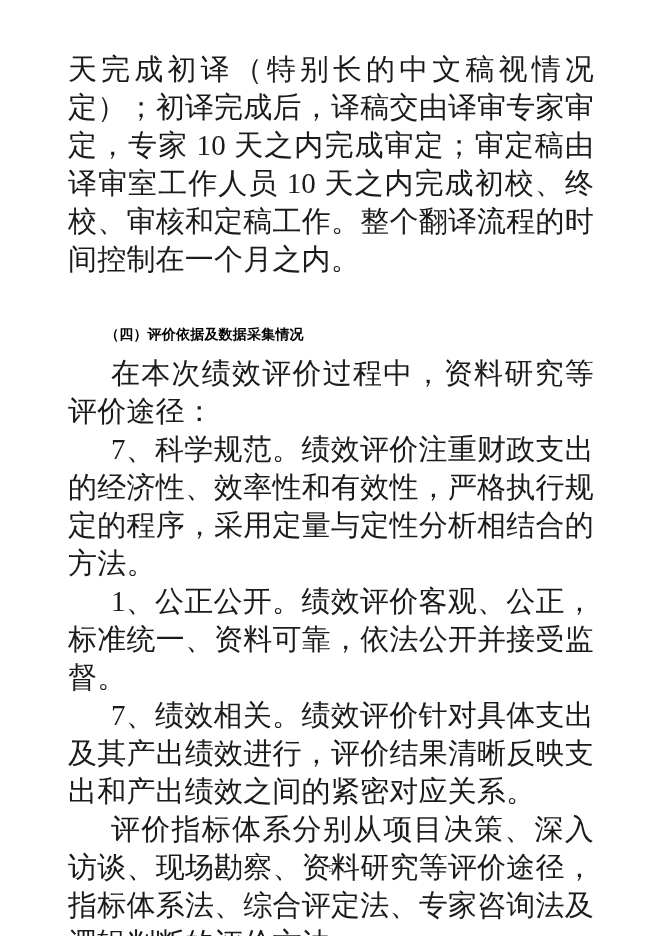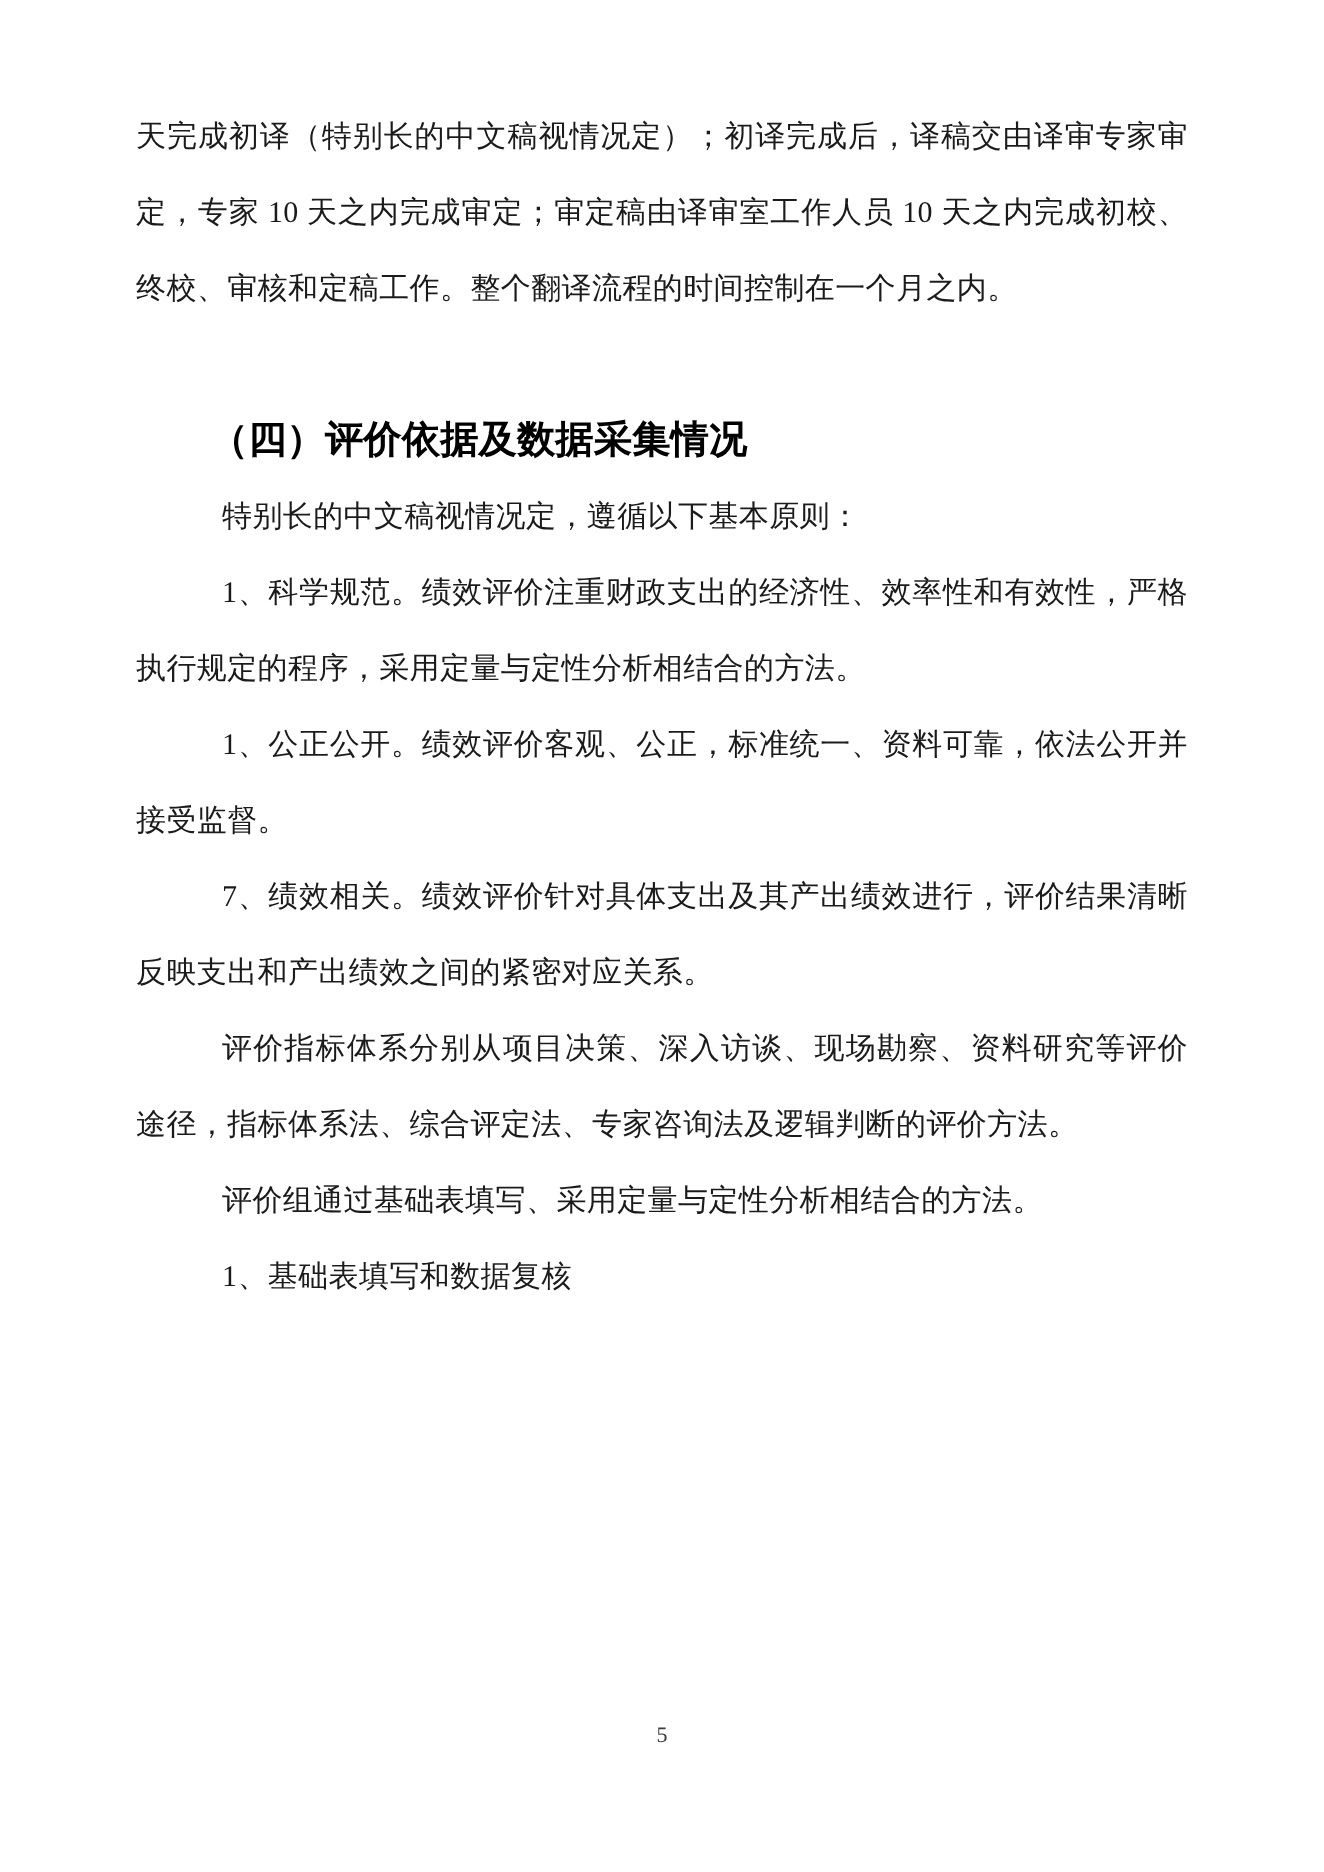"天完成初译（特别长的中文稿视情况定）；初译完成后，译稿交由译审专家审定，专家" .para { font-size: 15px -> 29px }
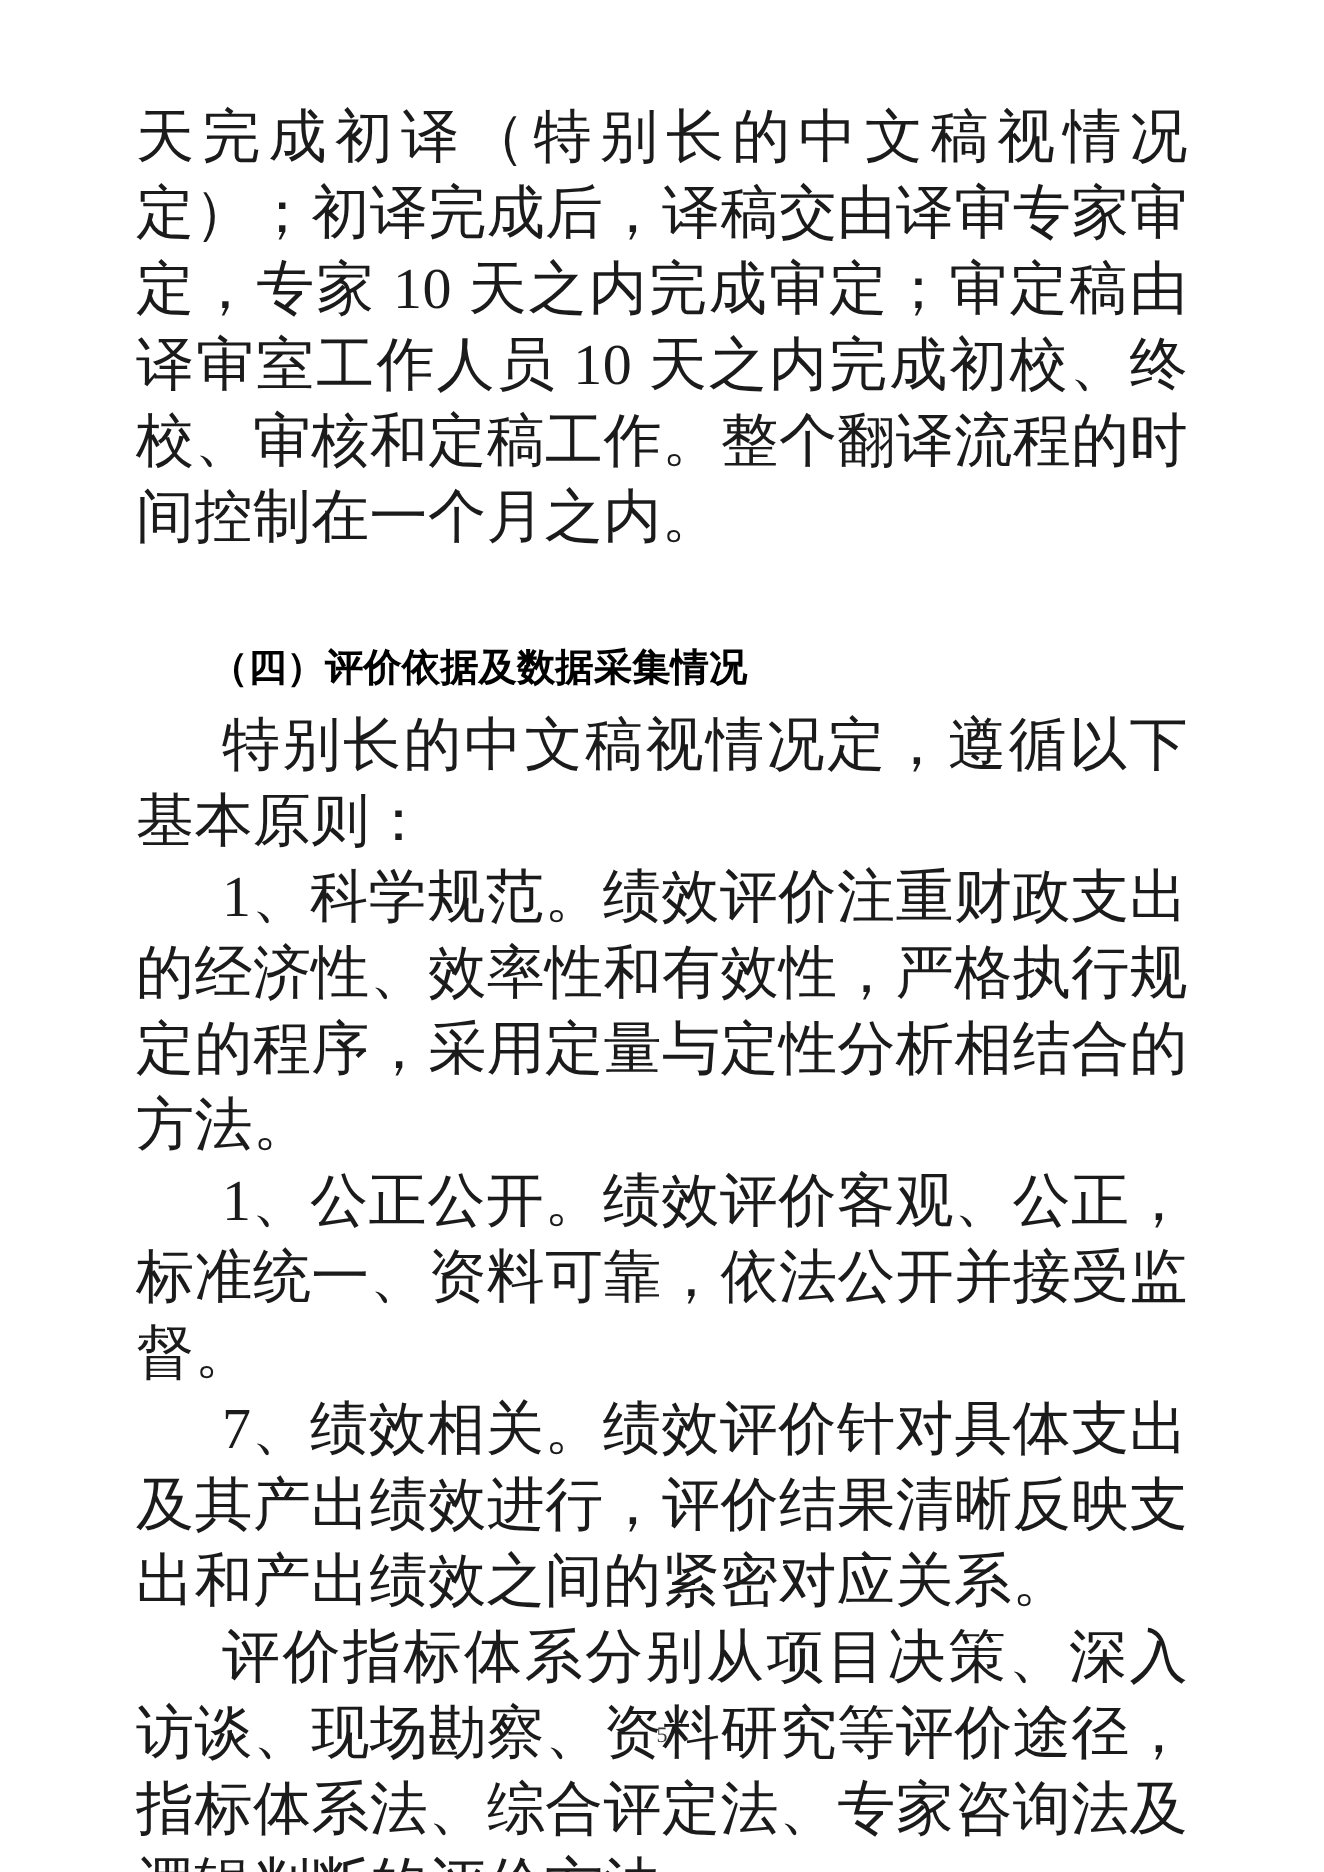"（四）评价依据及数据采集情况" .heading { font-size: 19px -> 14px }
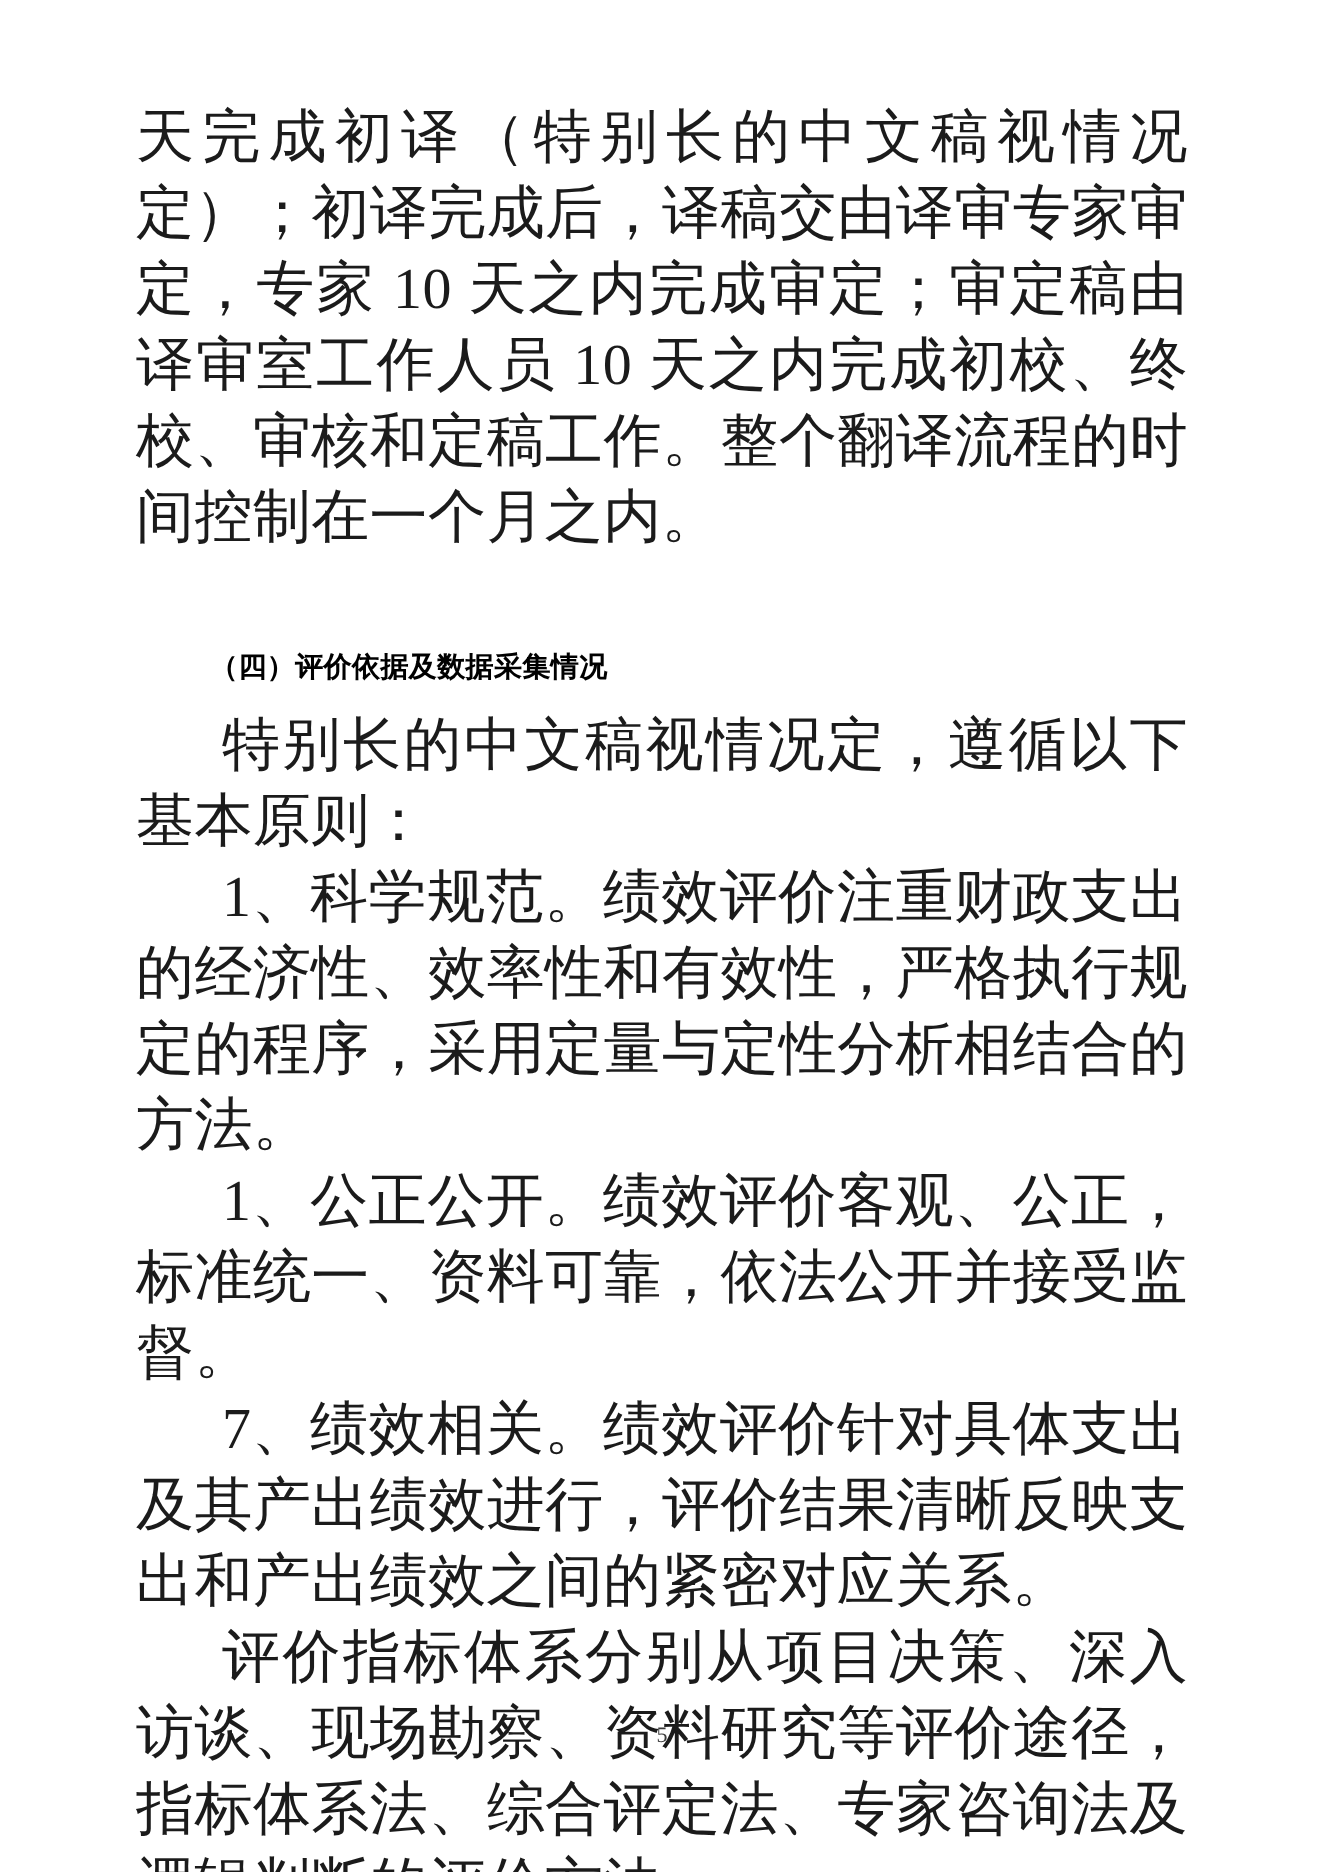"特别长的中文稿视情况定，遵循以下基本原则：" p.para { text: 特别长的中文稿视情况定，遵循以下基本原则 -> 在本次绩效评价过程中，资料研究等评价途径 }
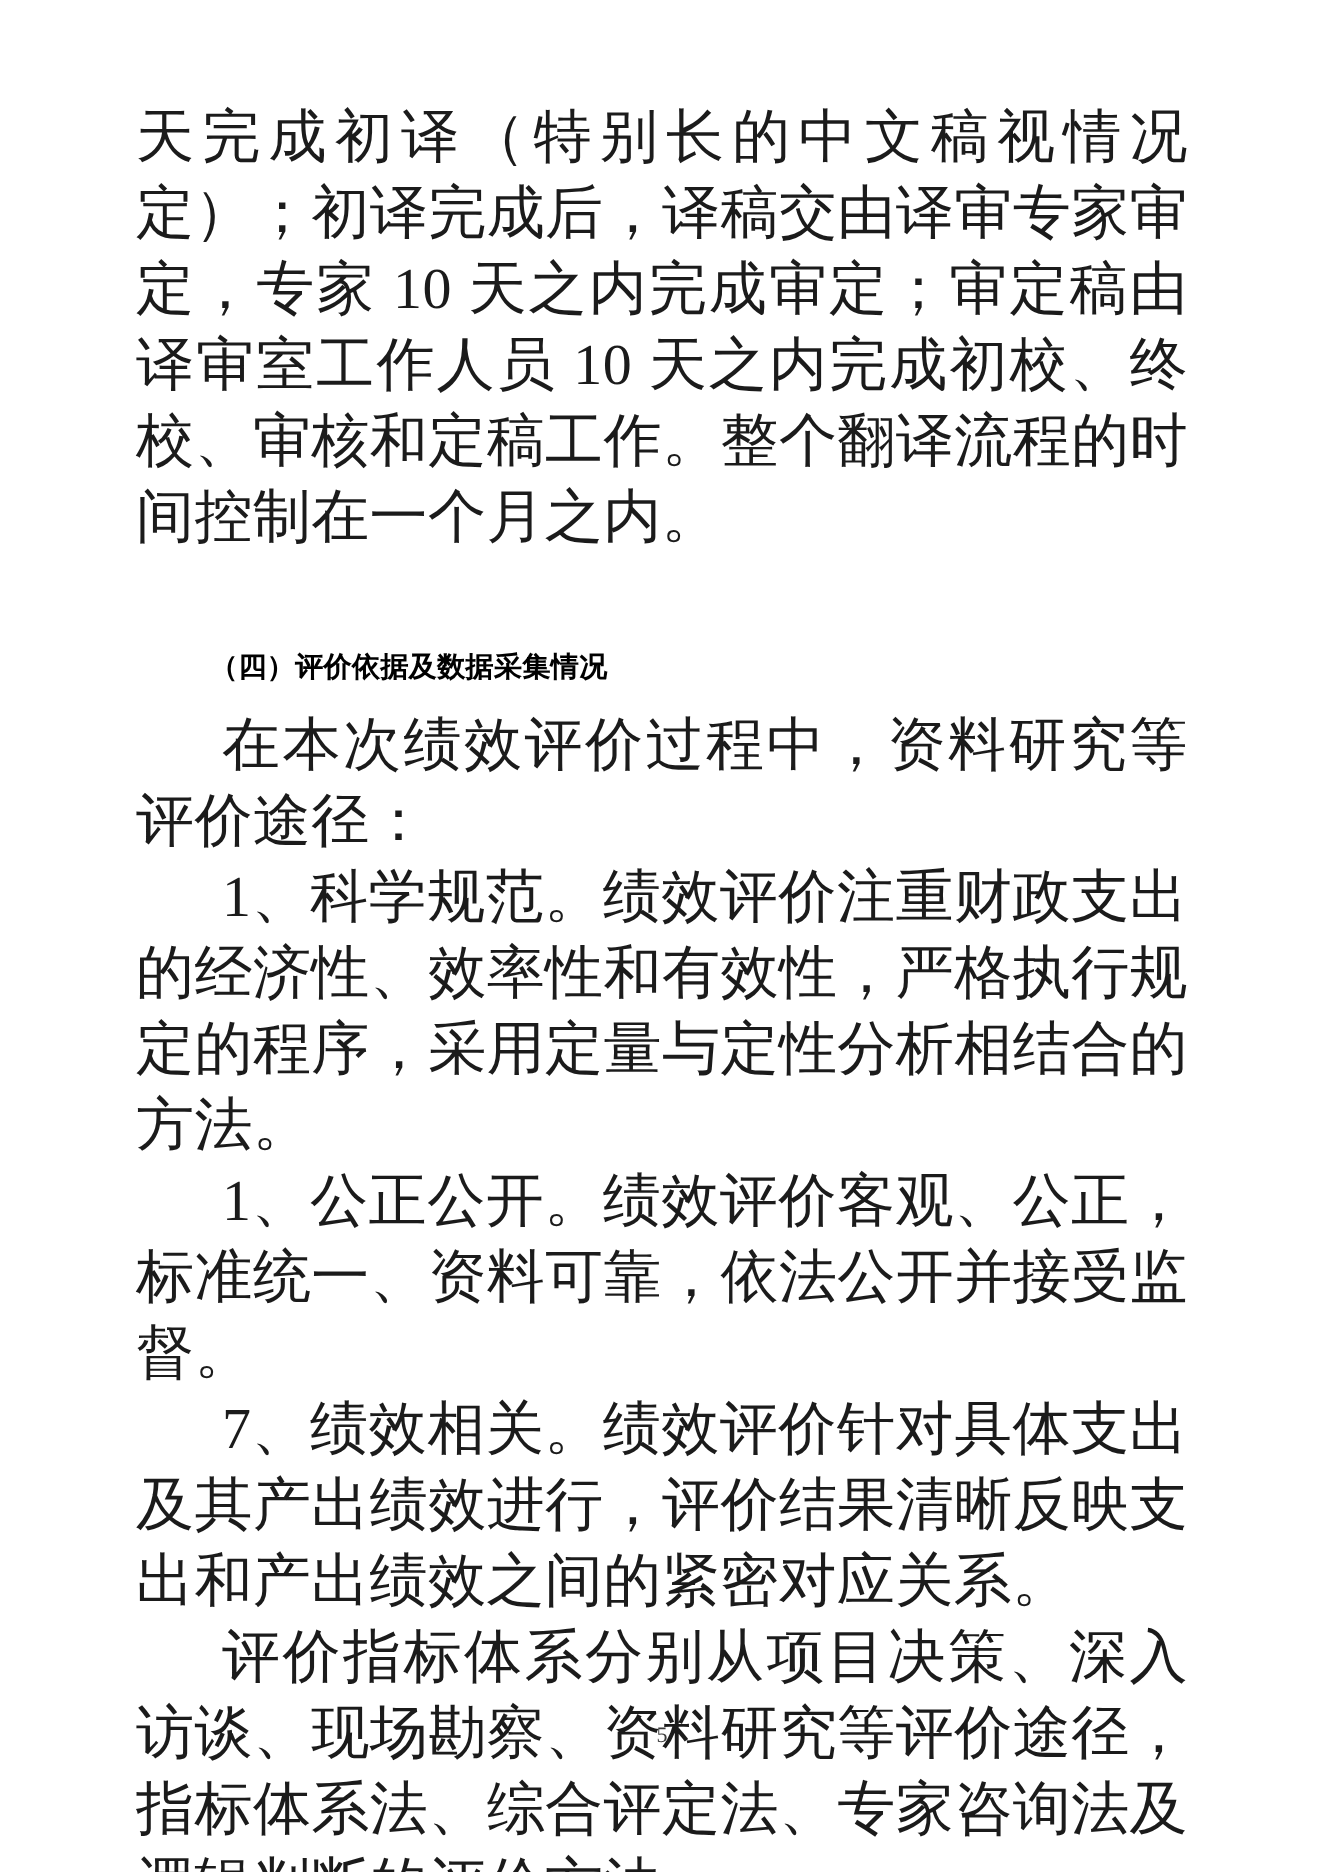"1、科学规范。绩效评价注重财政支出的经济性、效率性和有效性，严格执行规定的程序，" p.para { text: 1 -> 7 }
